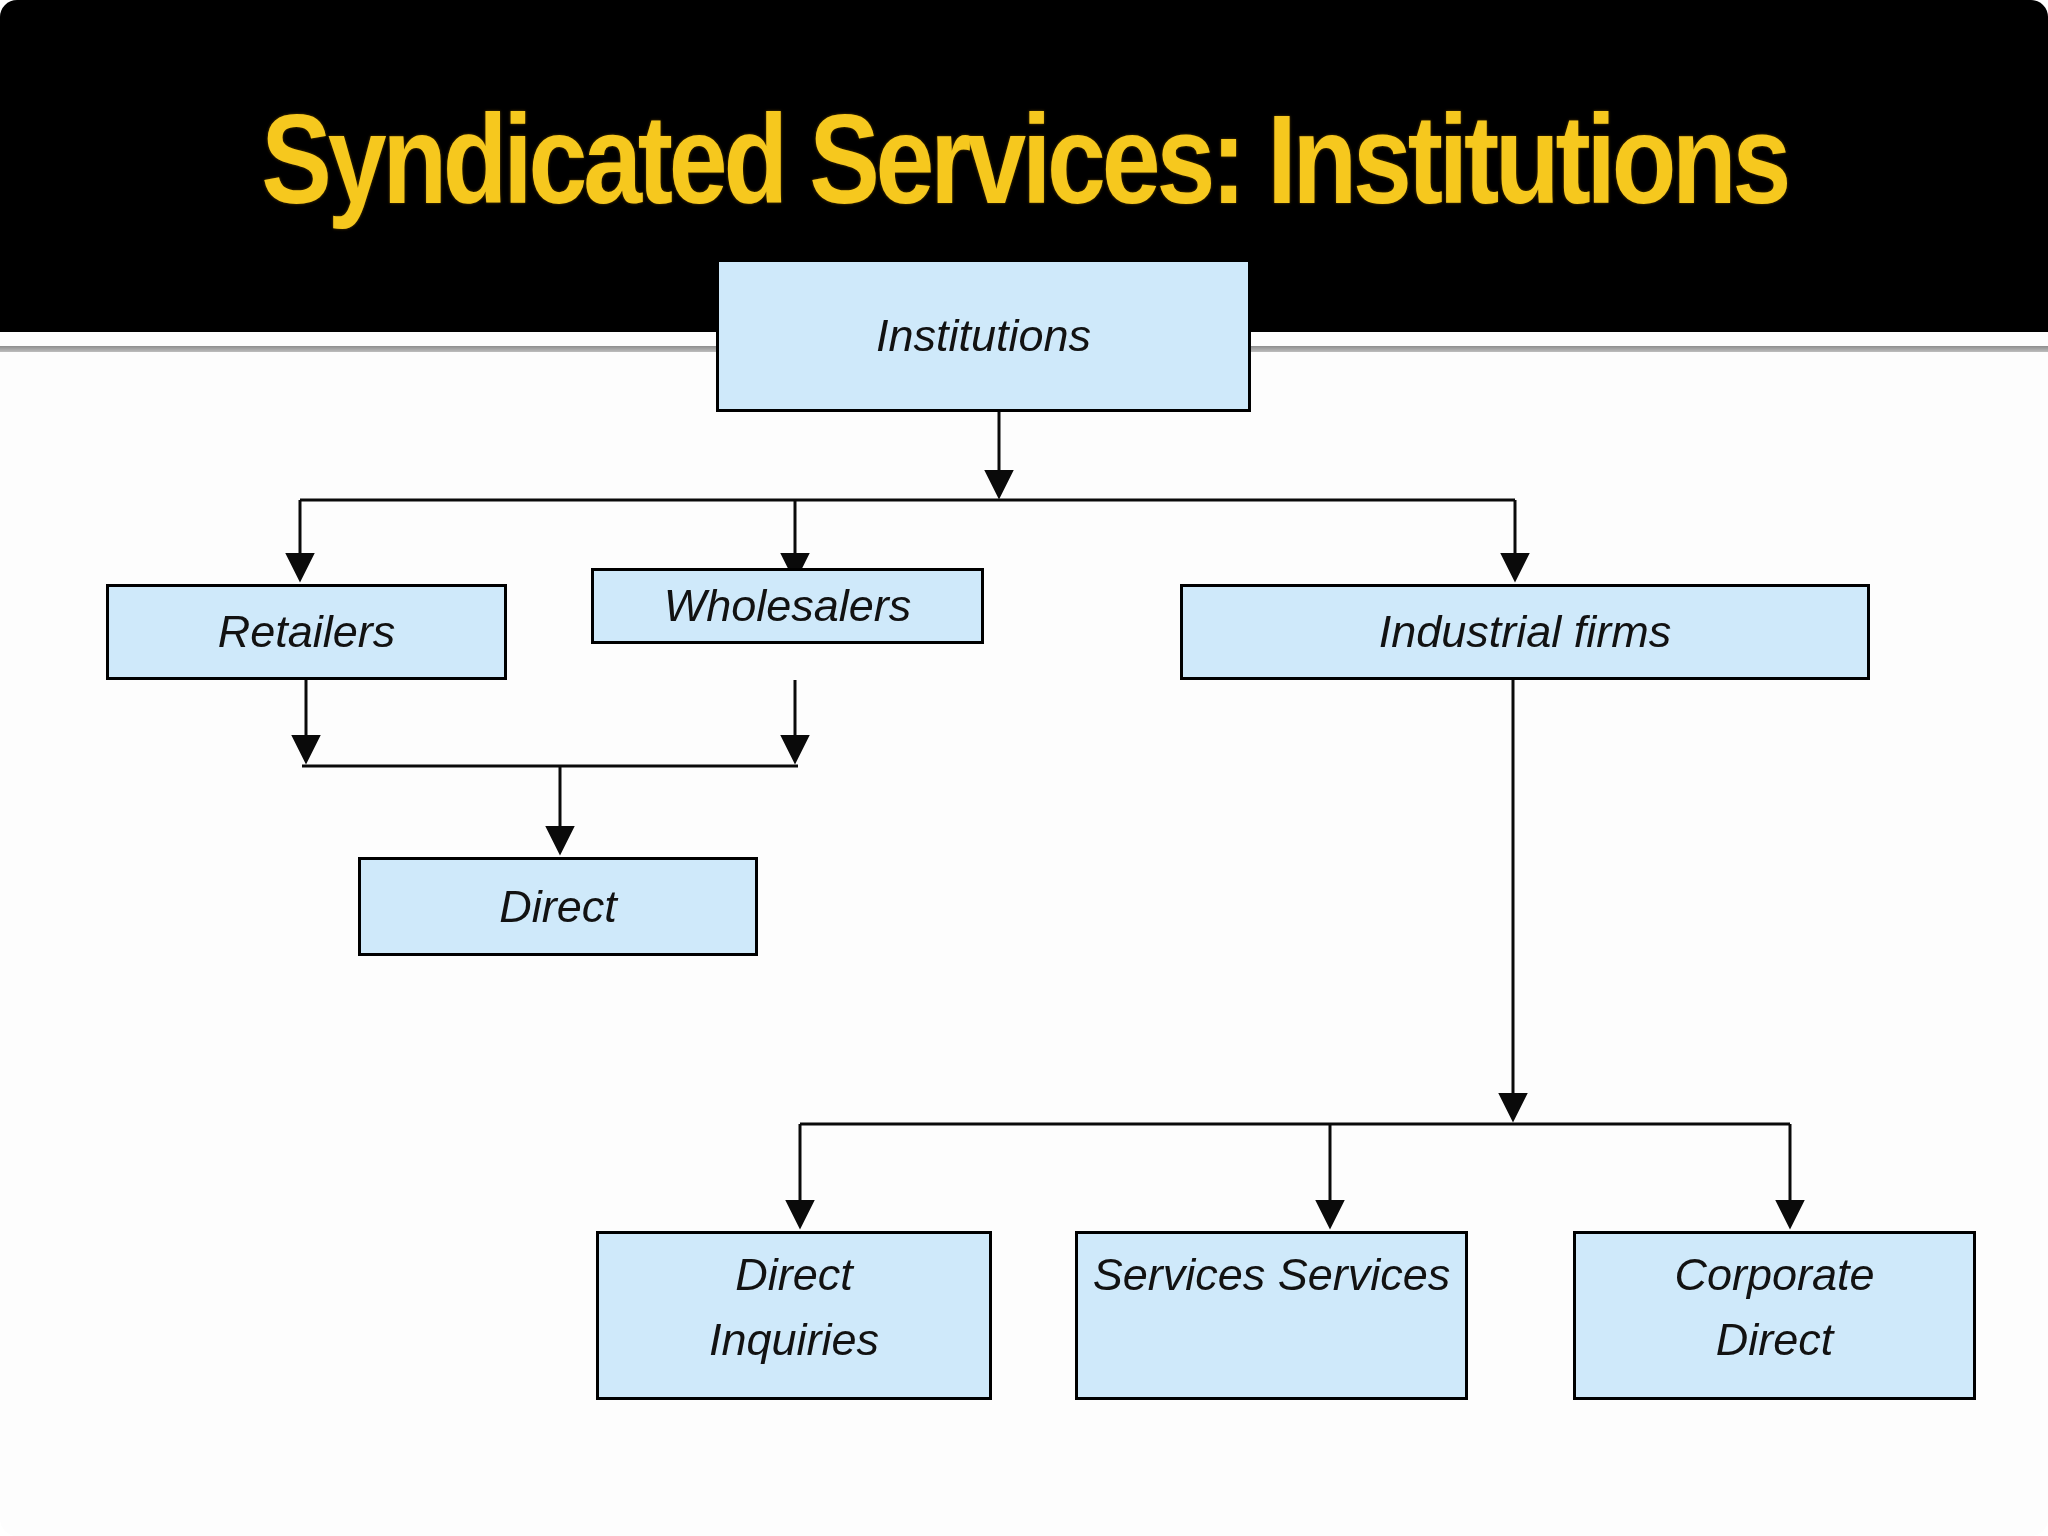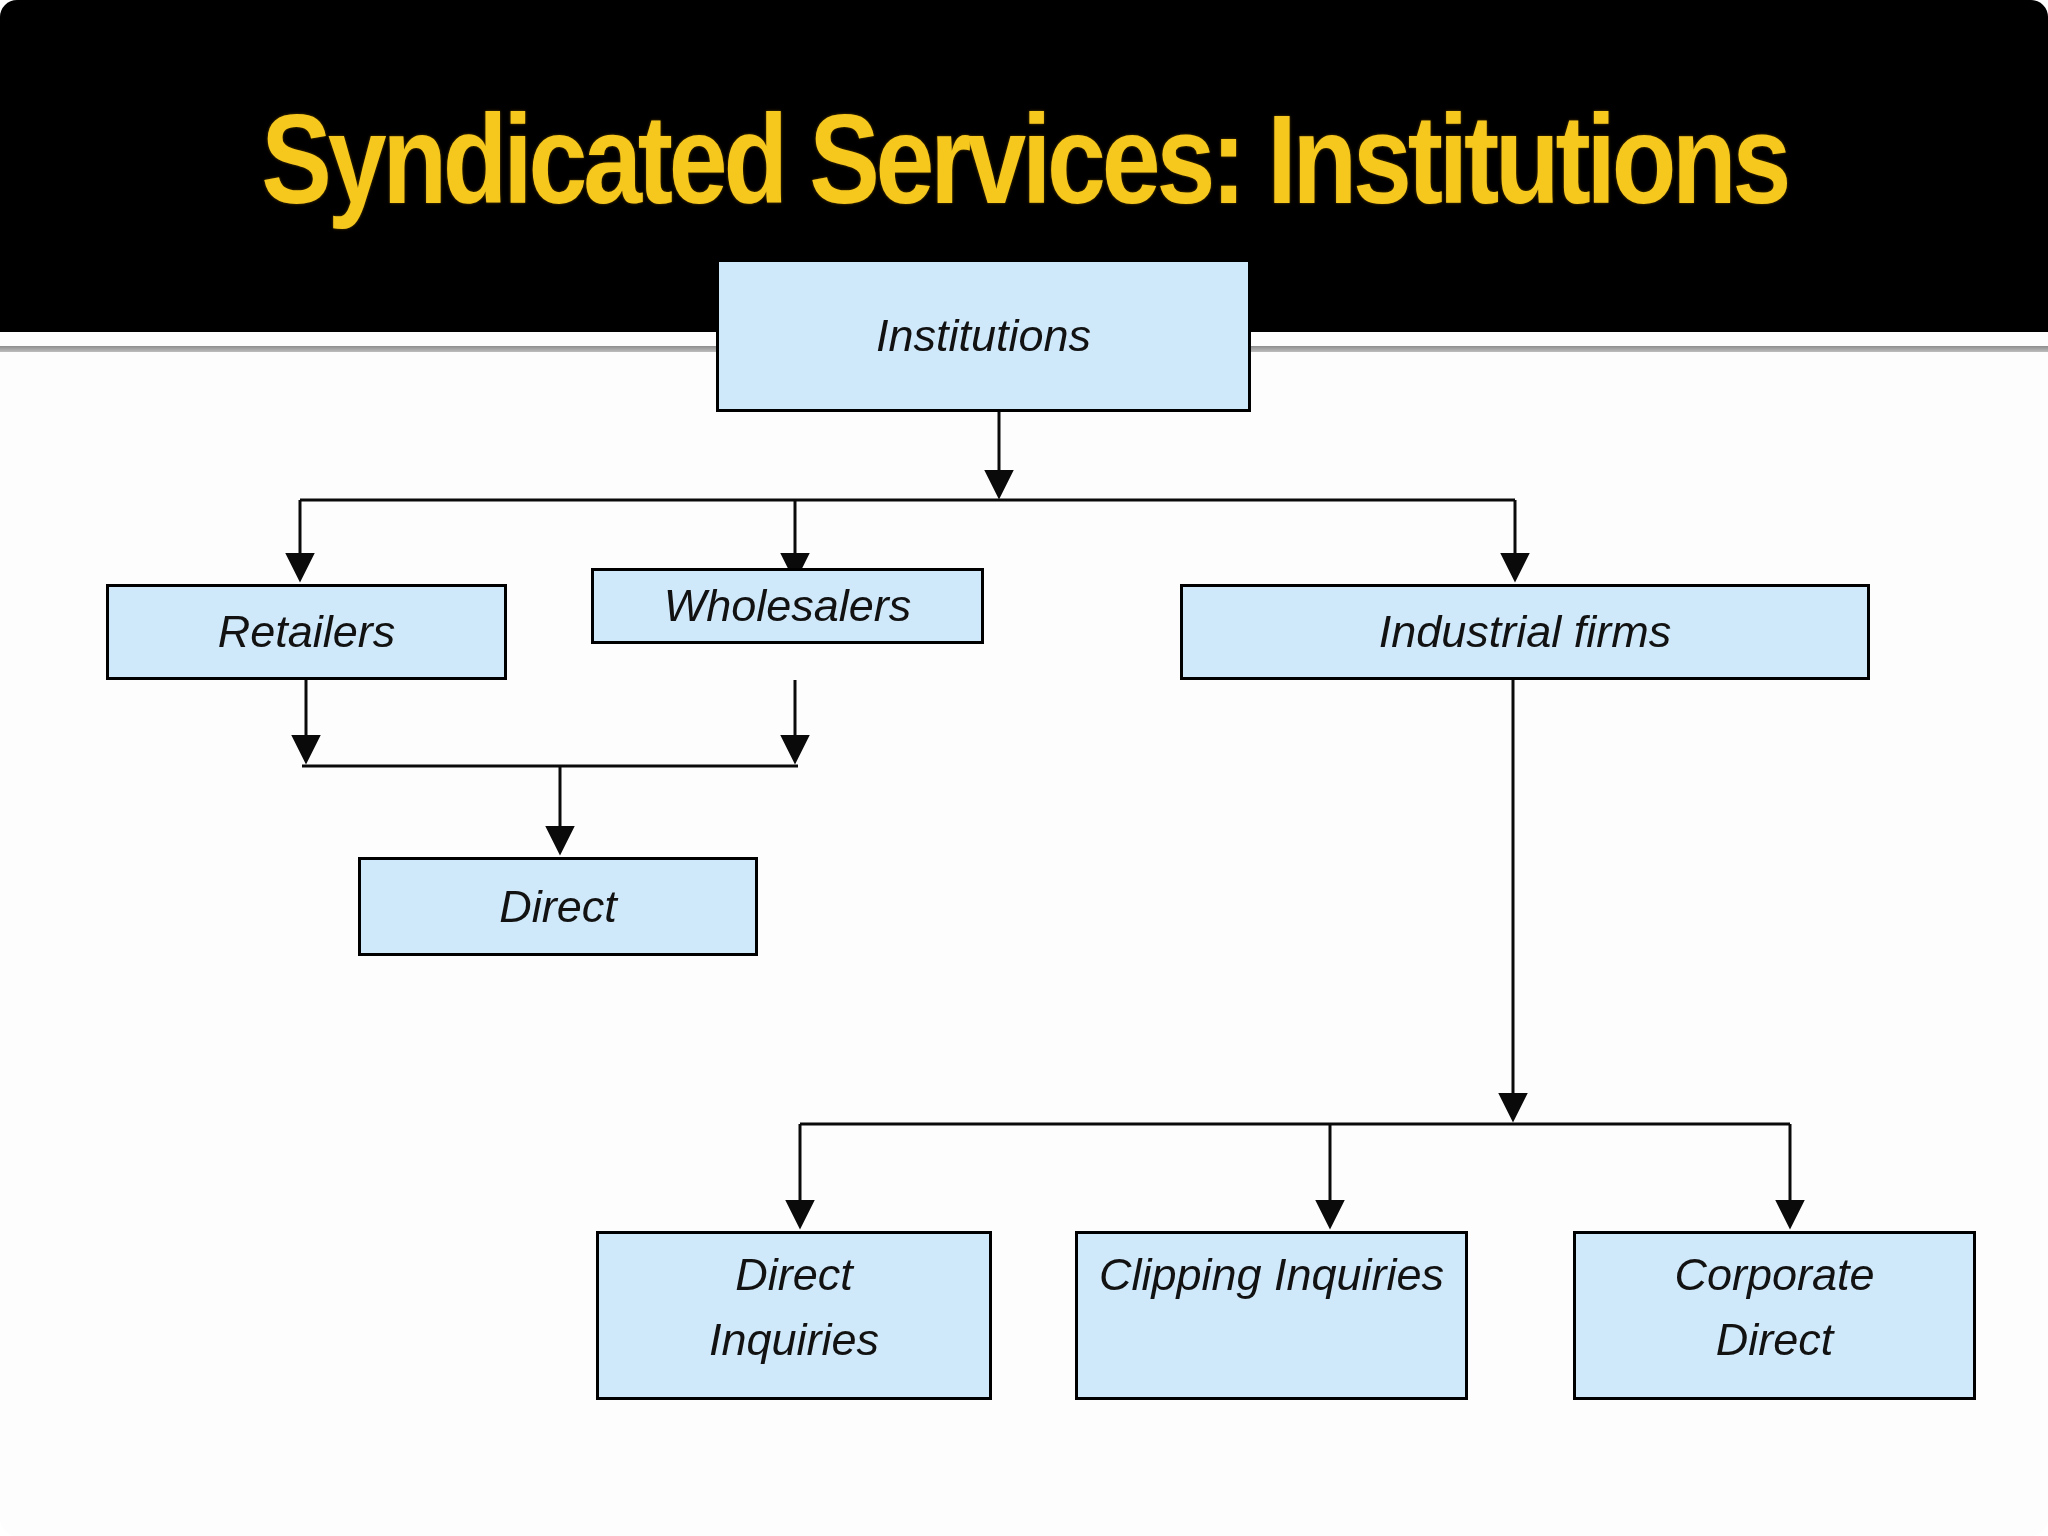"Clipping Inquiries" span.node-label { text: Clipping Inquiries -> Services Services }
